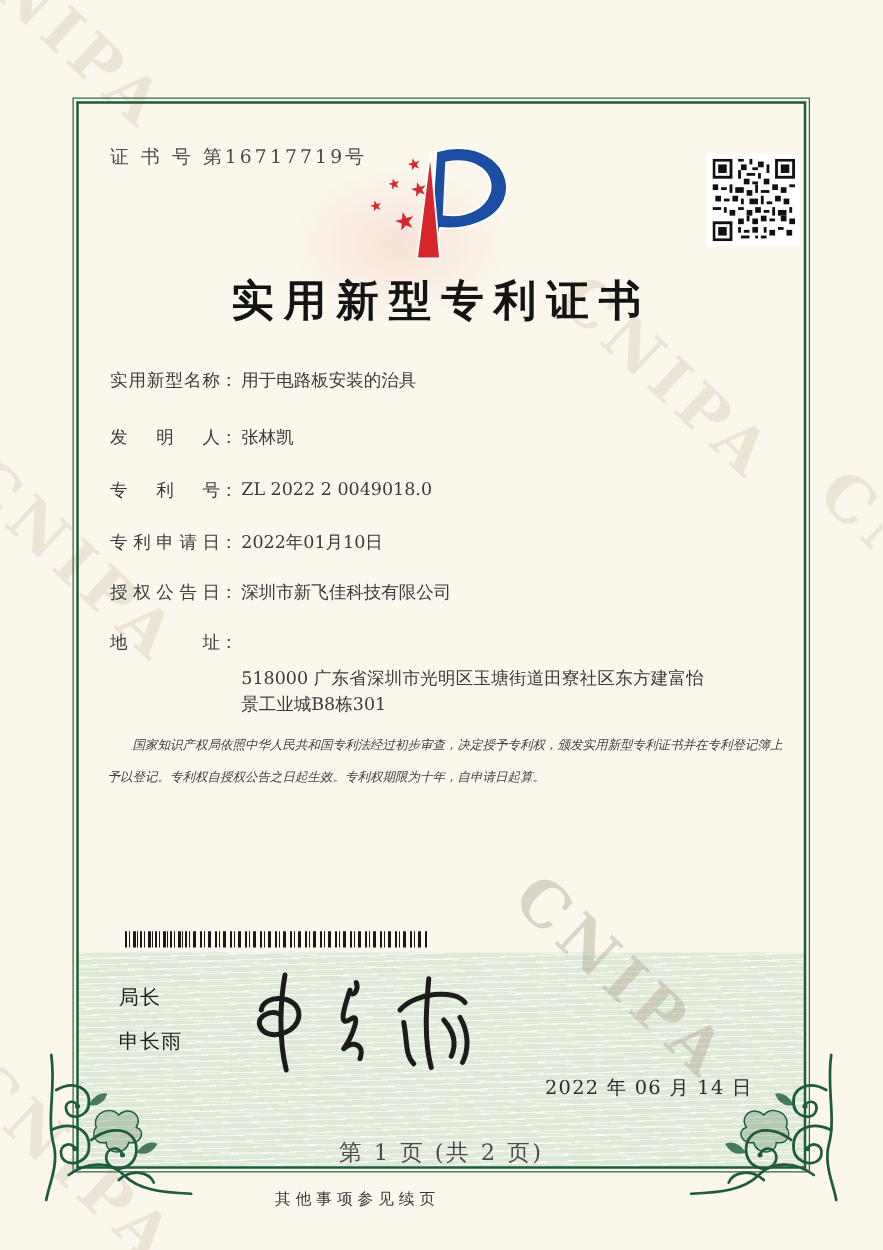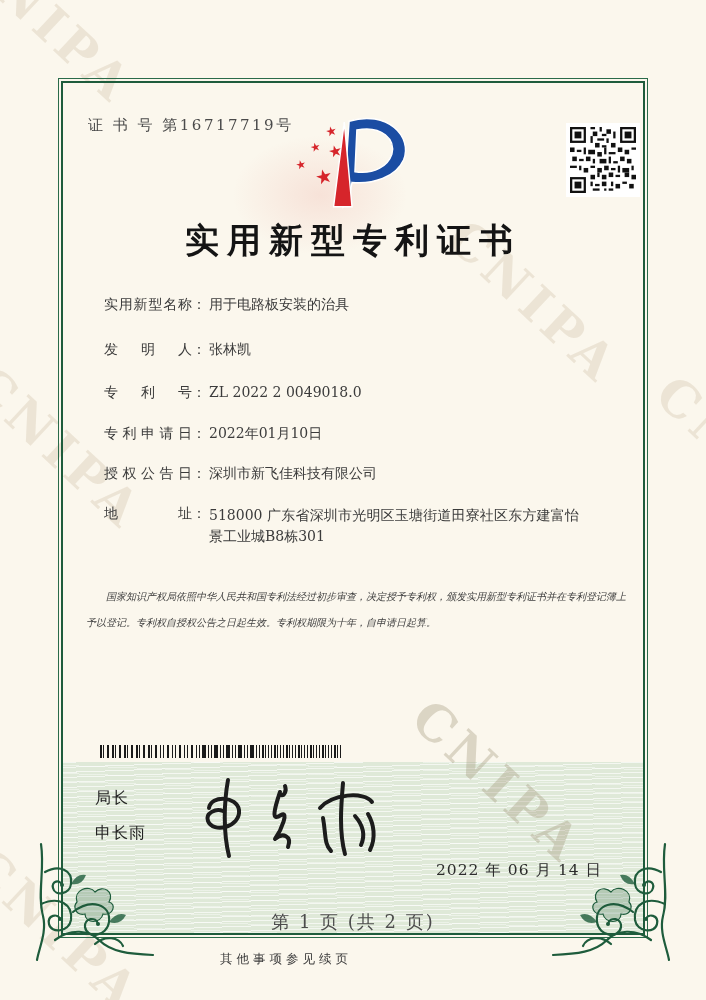"实用新型名称" .flabel { margin-left: 16px -> none }
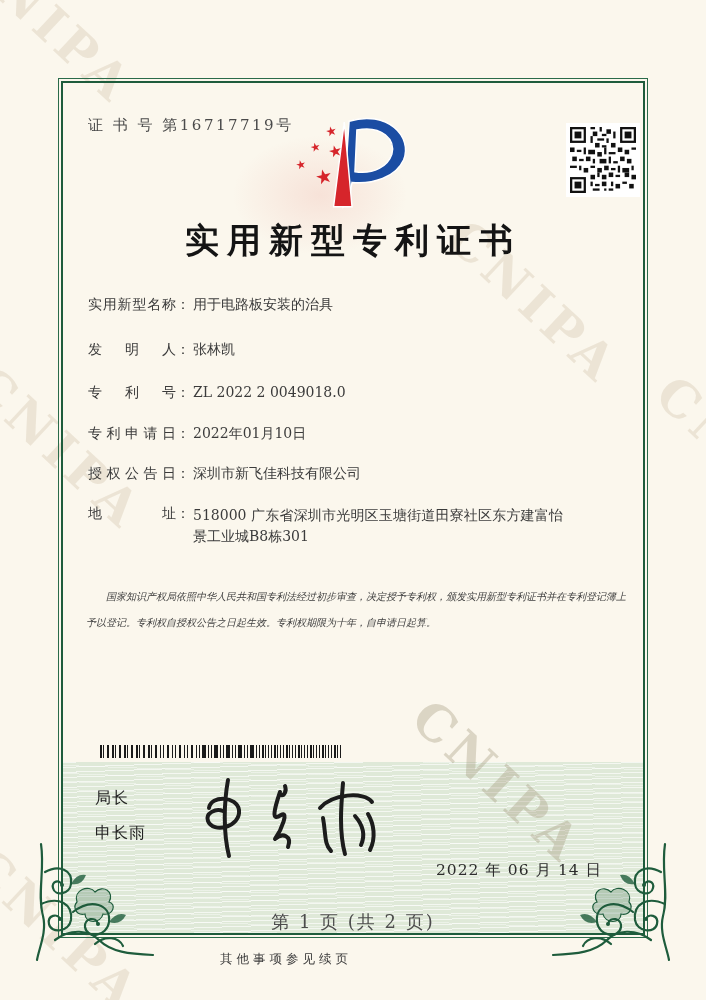"用于电路板安装的治具" .fvalue { margin-top: none -> 28px }
